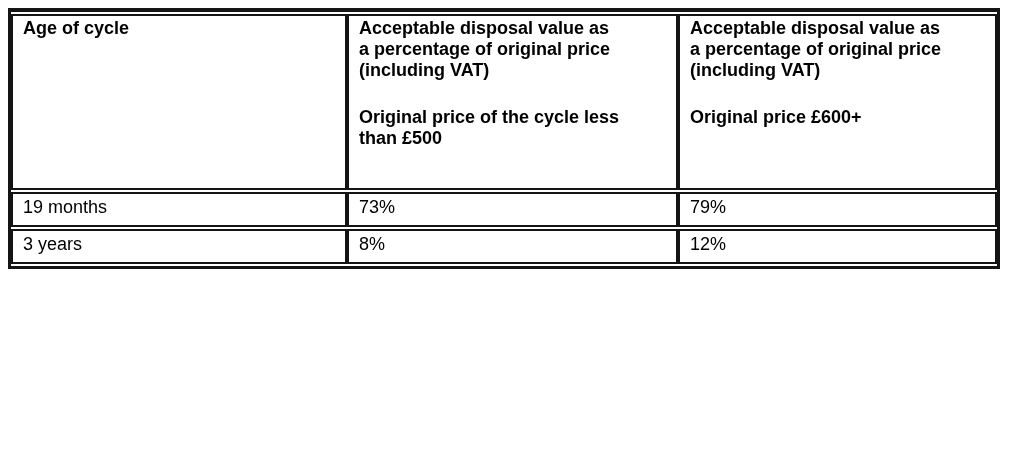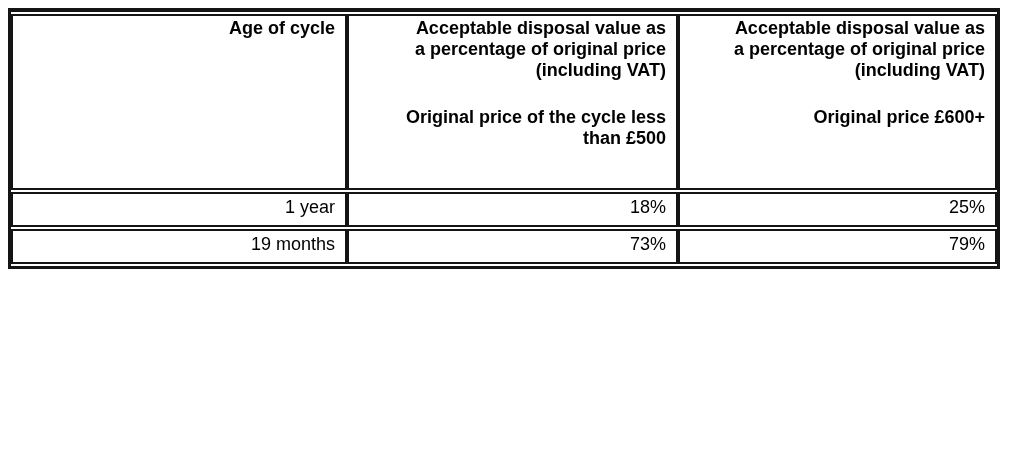"Age of cycle" .tbl-wrap { text-align: right -> none }
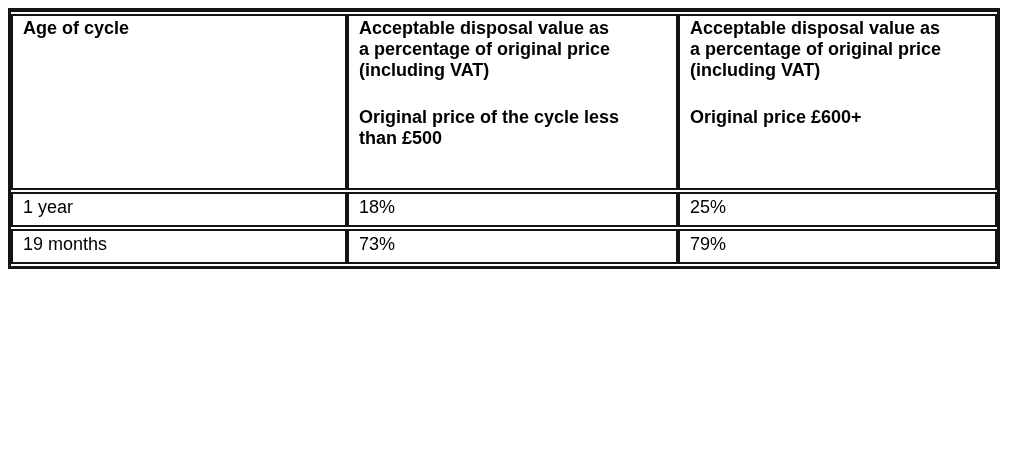"1 year" tr { html: <tr> <td>1 year</td> <td>18%</td> <td>25%</td> </tr> -> none }
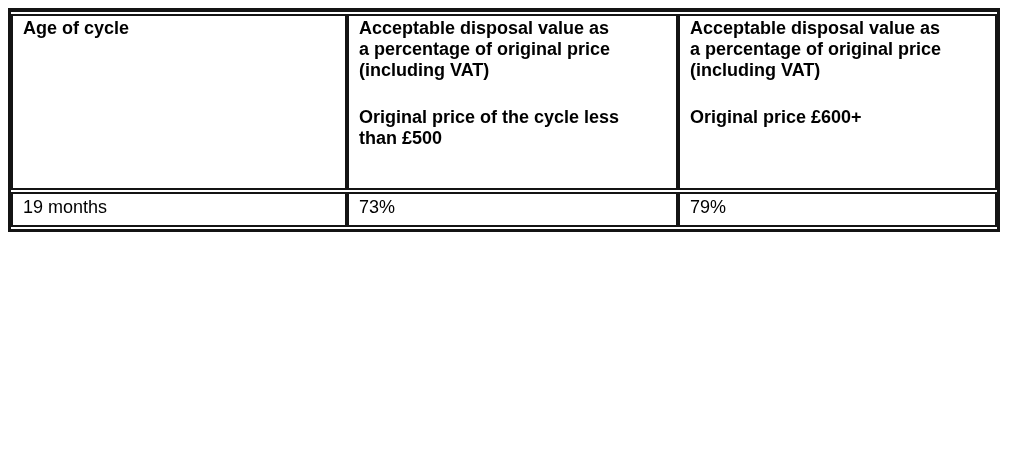"3 years" tr { html: none -> <tr> <td>3 years</td> <td>8%</td> <td>12%</td> </tr> }
